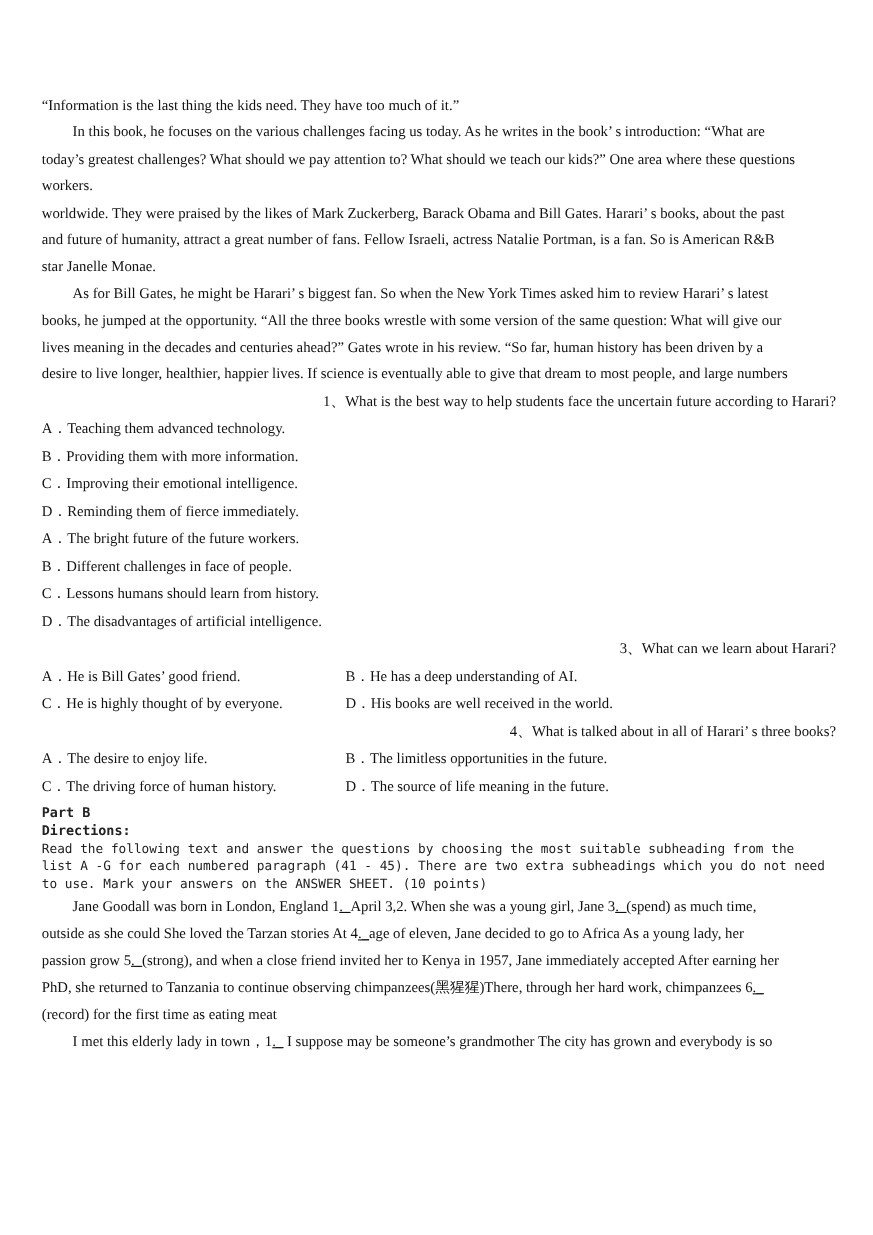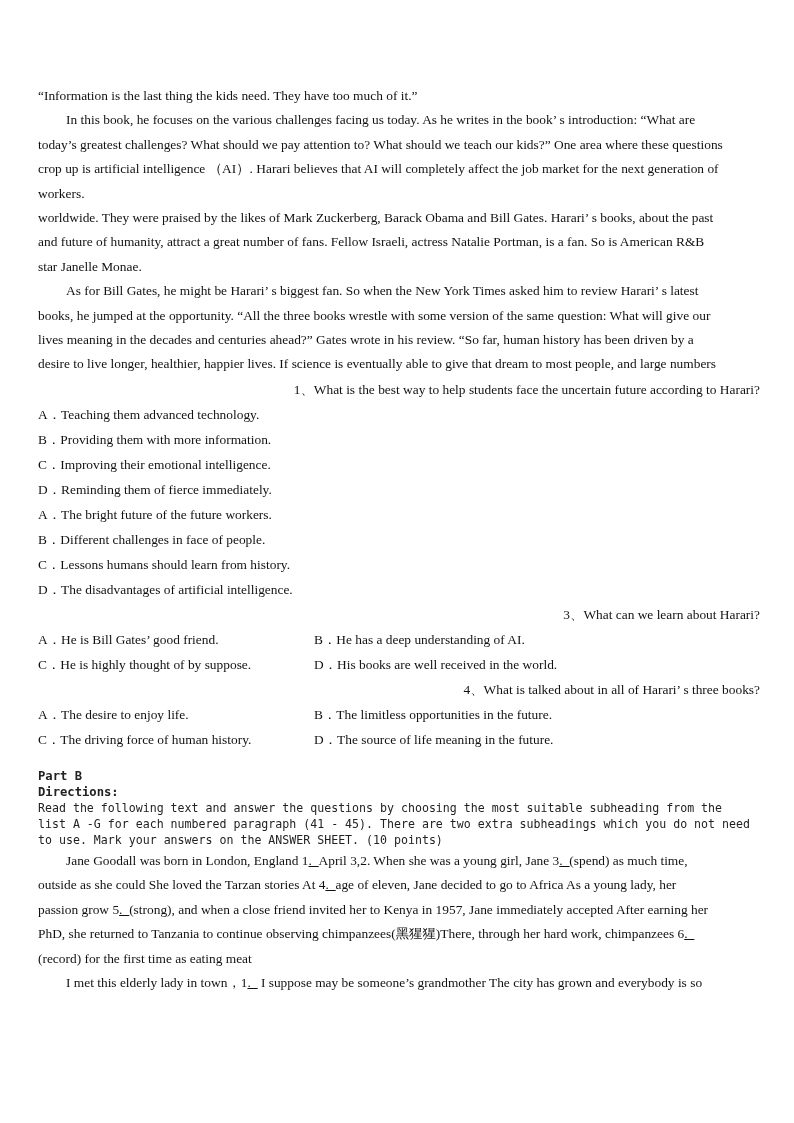"crop up is artificial intelligence" div.line { html: <div>crop up is artificial intelligence （AI）. Harari believes that AI will completely affect the job market for the next generation of</div> -> none }
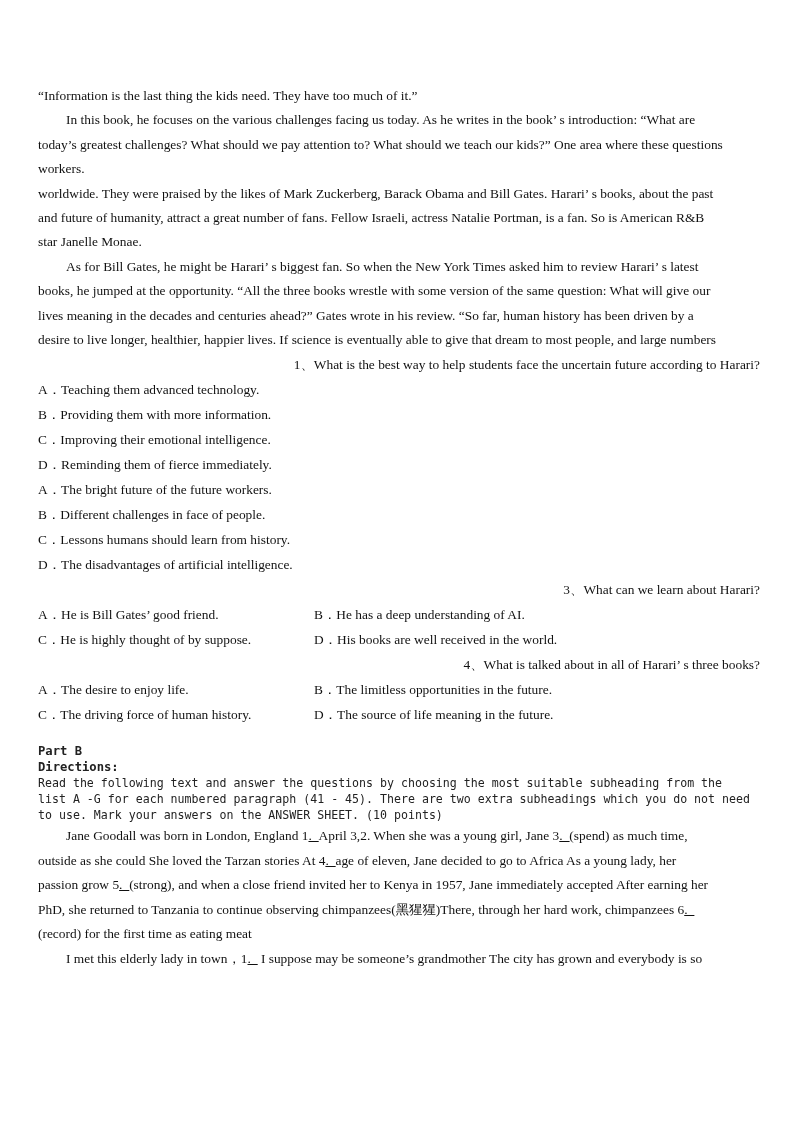"C．He is highly thought of" span.col { text: suppose -> everyone }
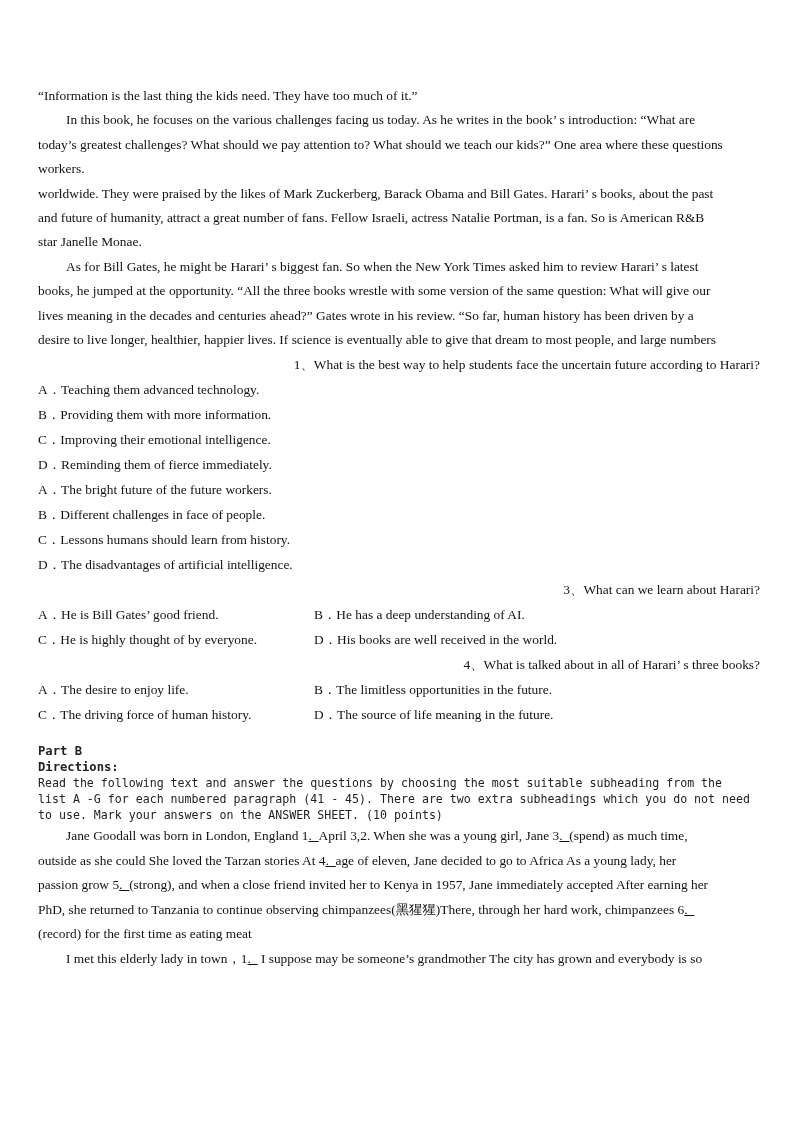"Part B" div { margin-top: 16px -> 4px }
